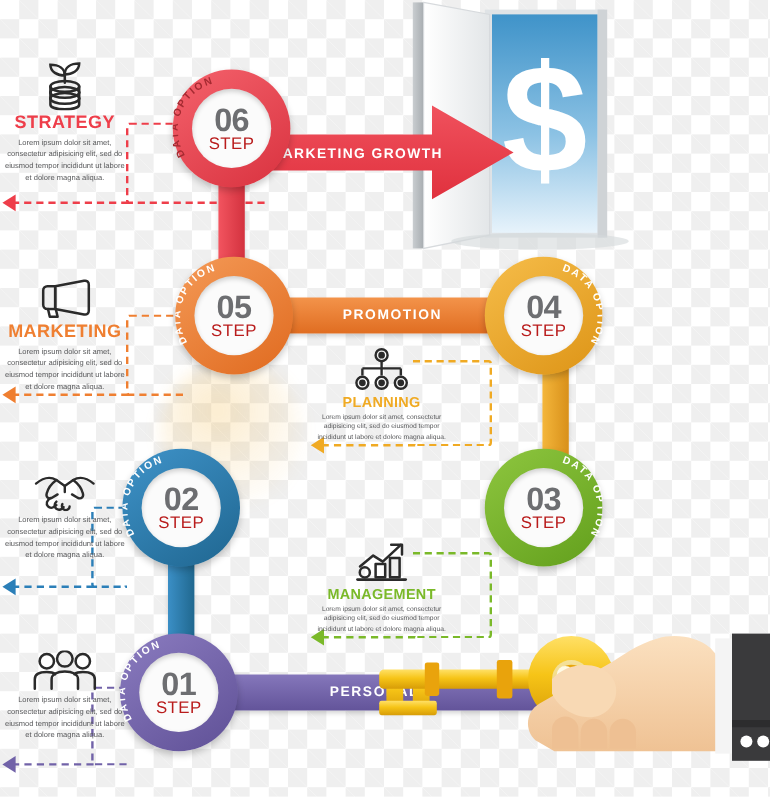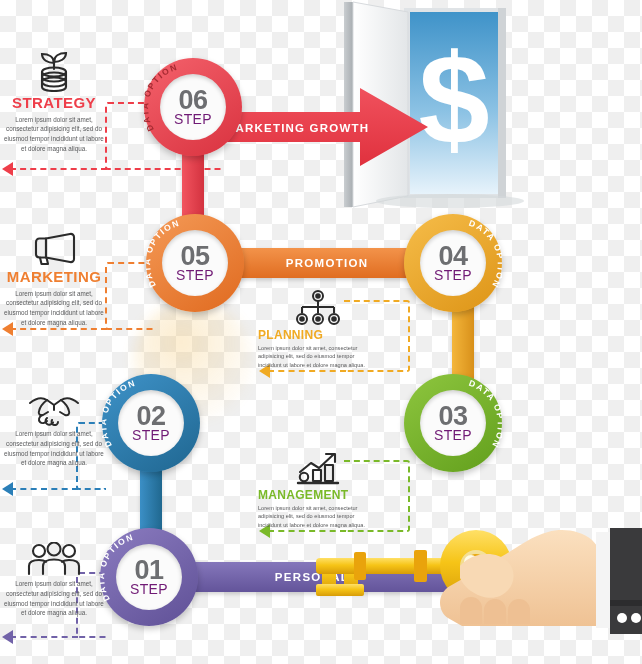"STEP" .node-step { color: #701a75 -> #b91c1c }
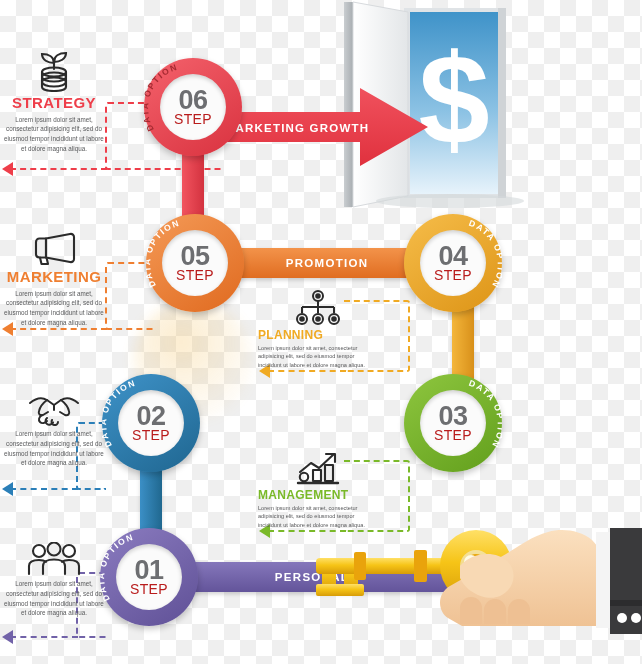"PLANNING" .center-block { text-align: none -> center }
